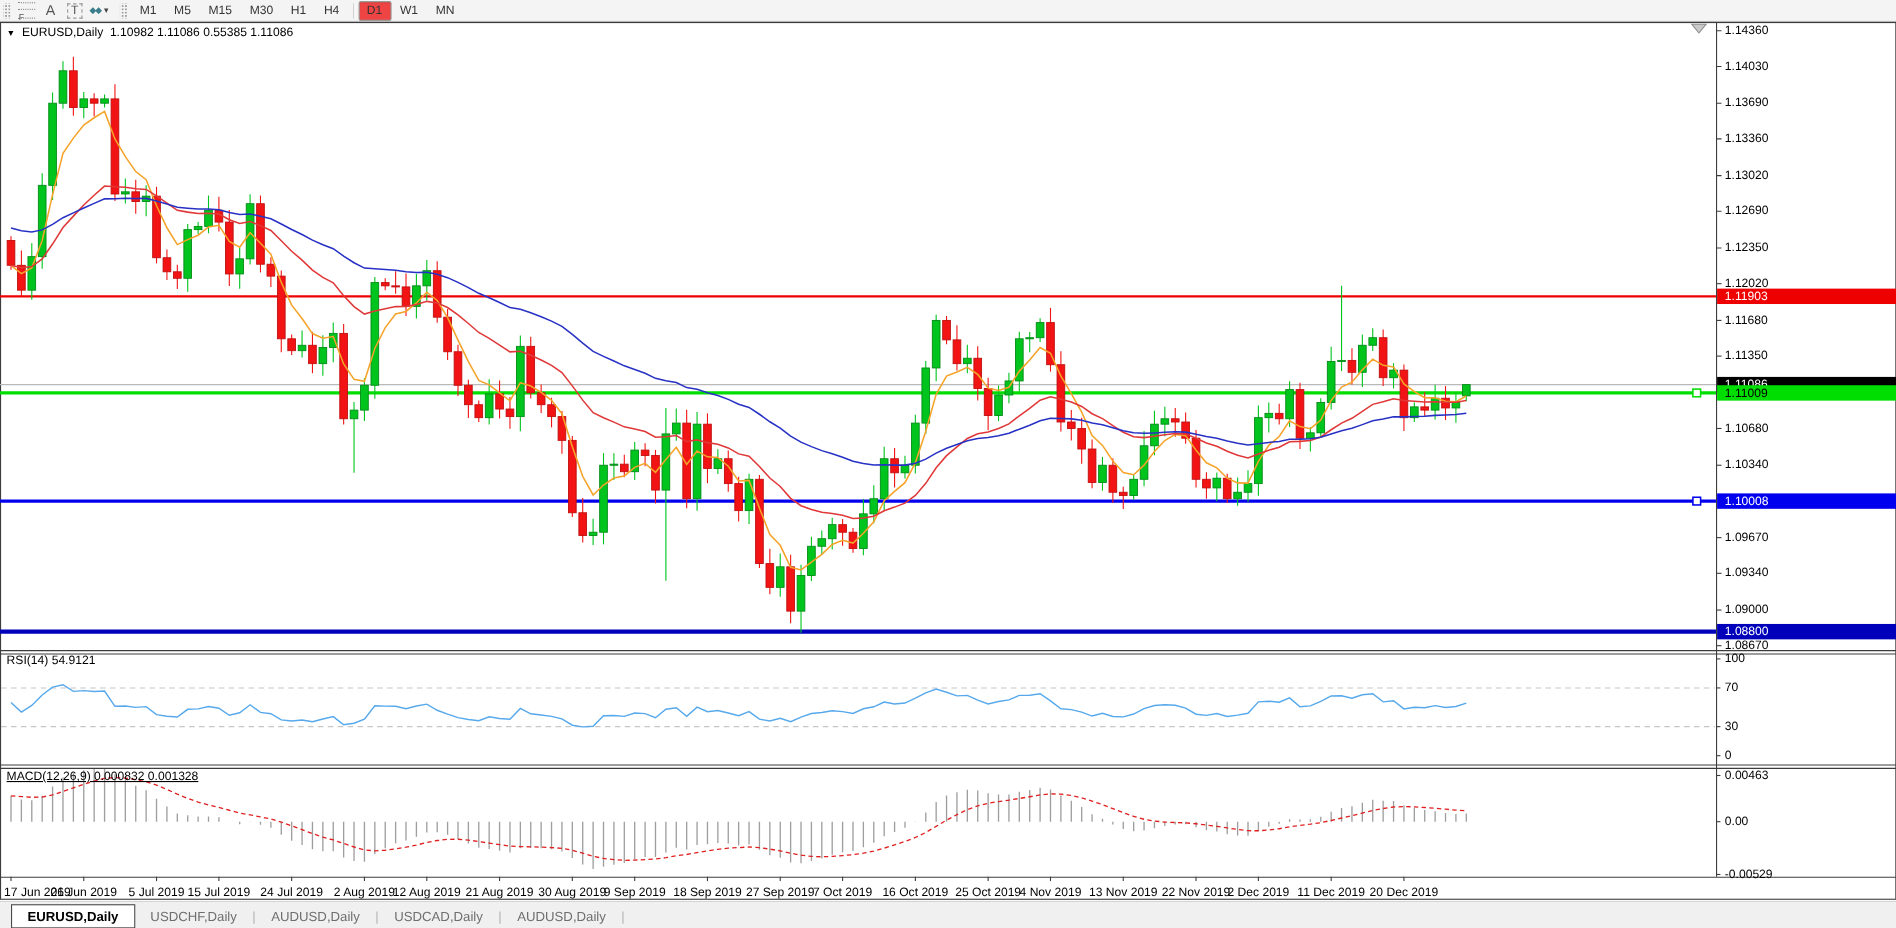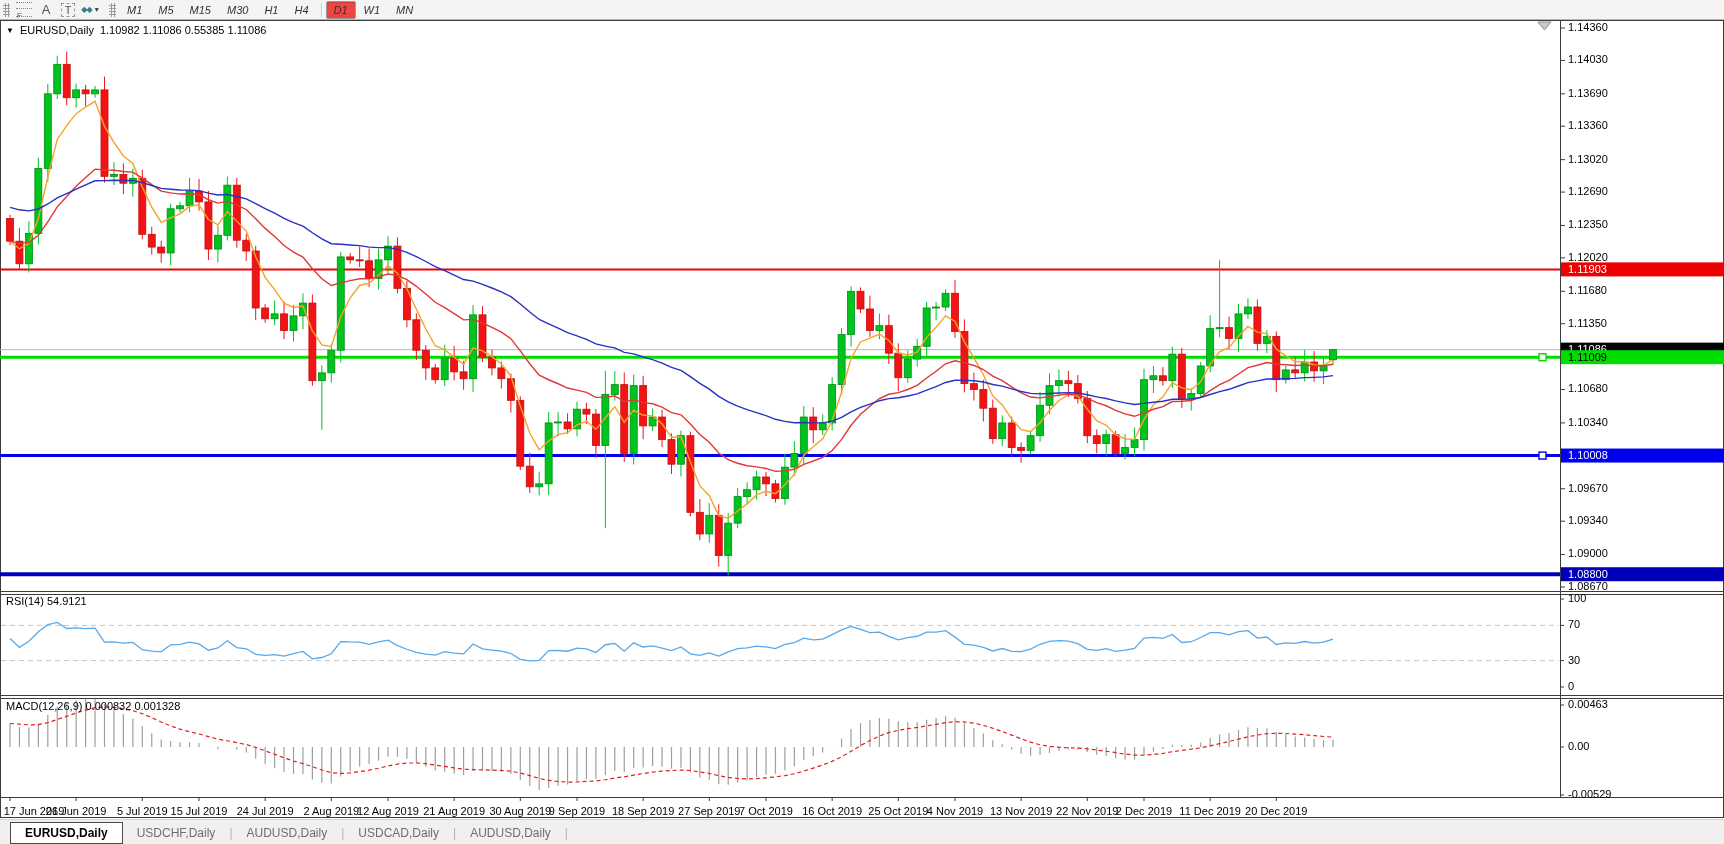"M1" .tf-btn { font-style: italic -> none }
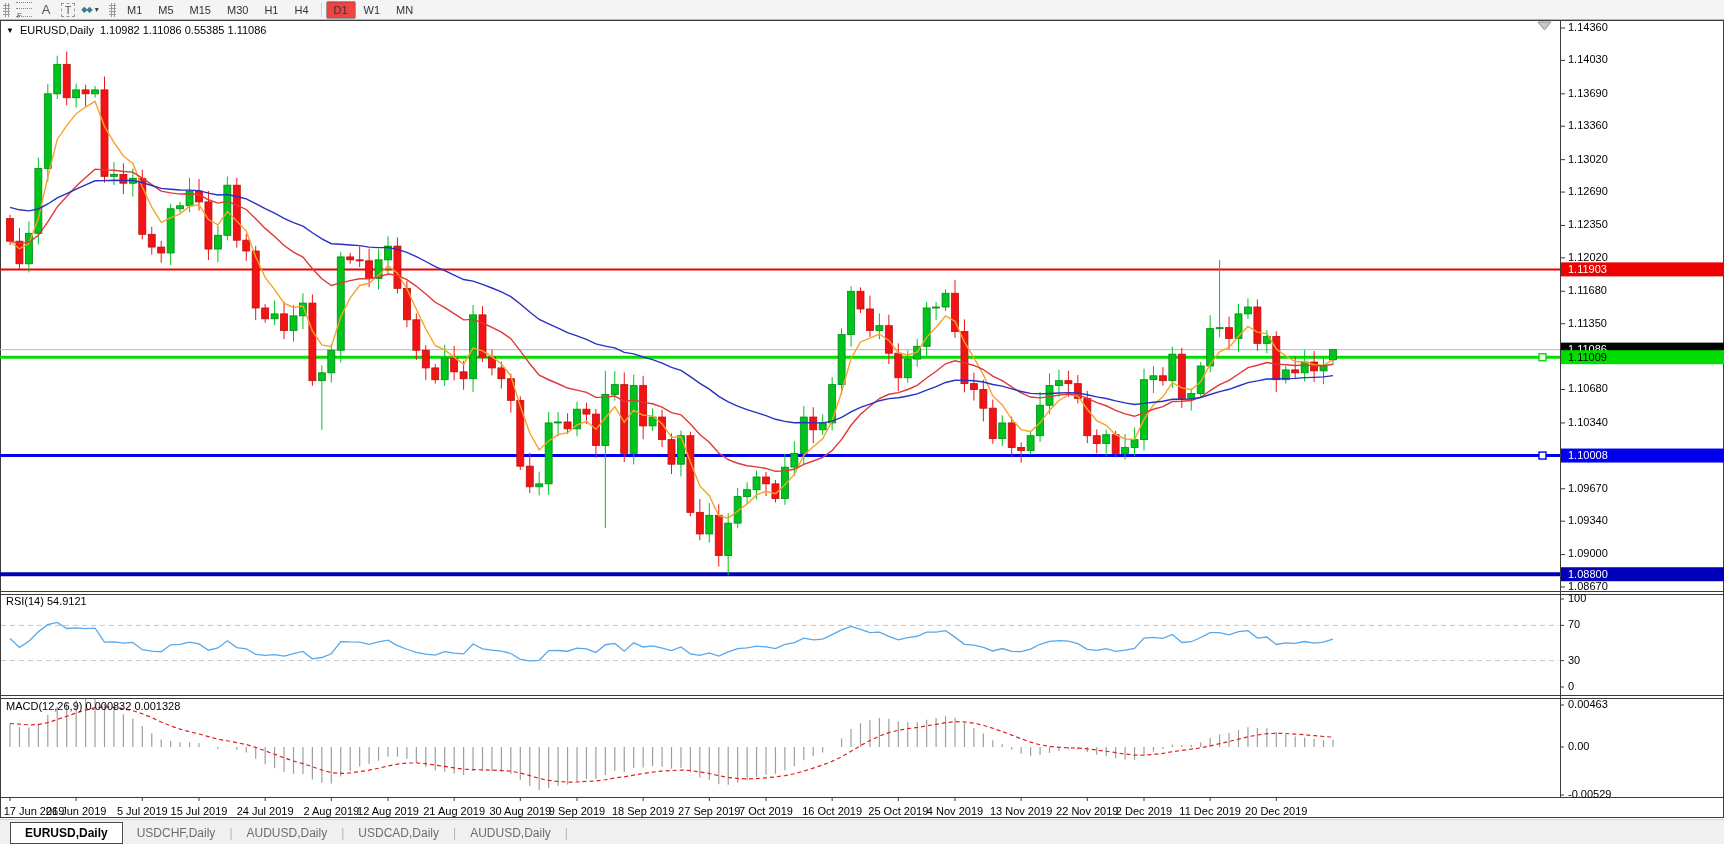"MACD(12,26,9) 0.000832 0.001328" #macd-label { text-decoration: none -> underline }
